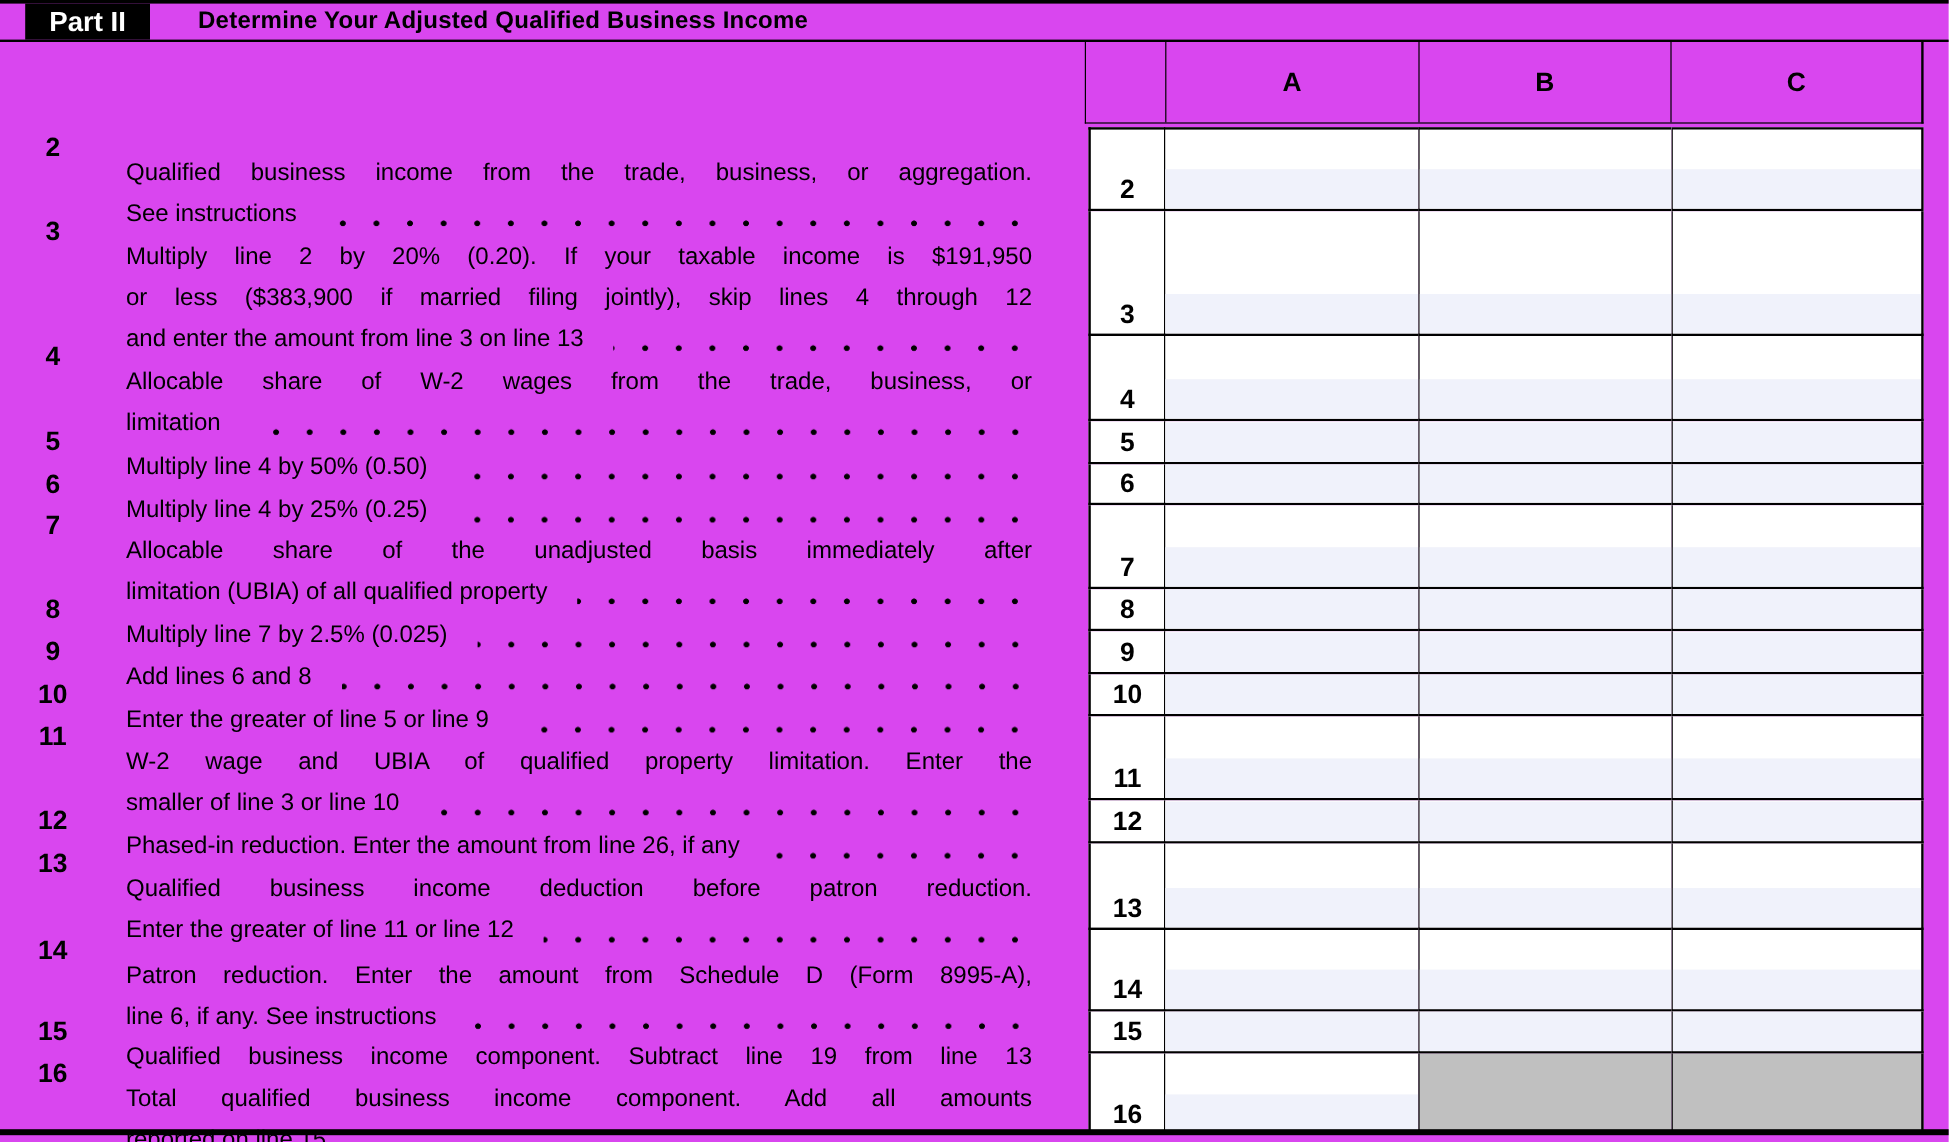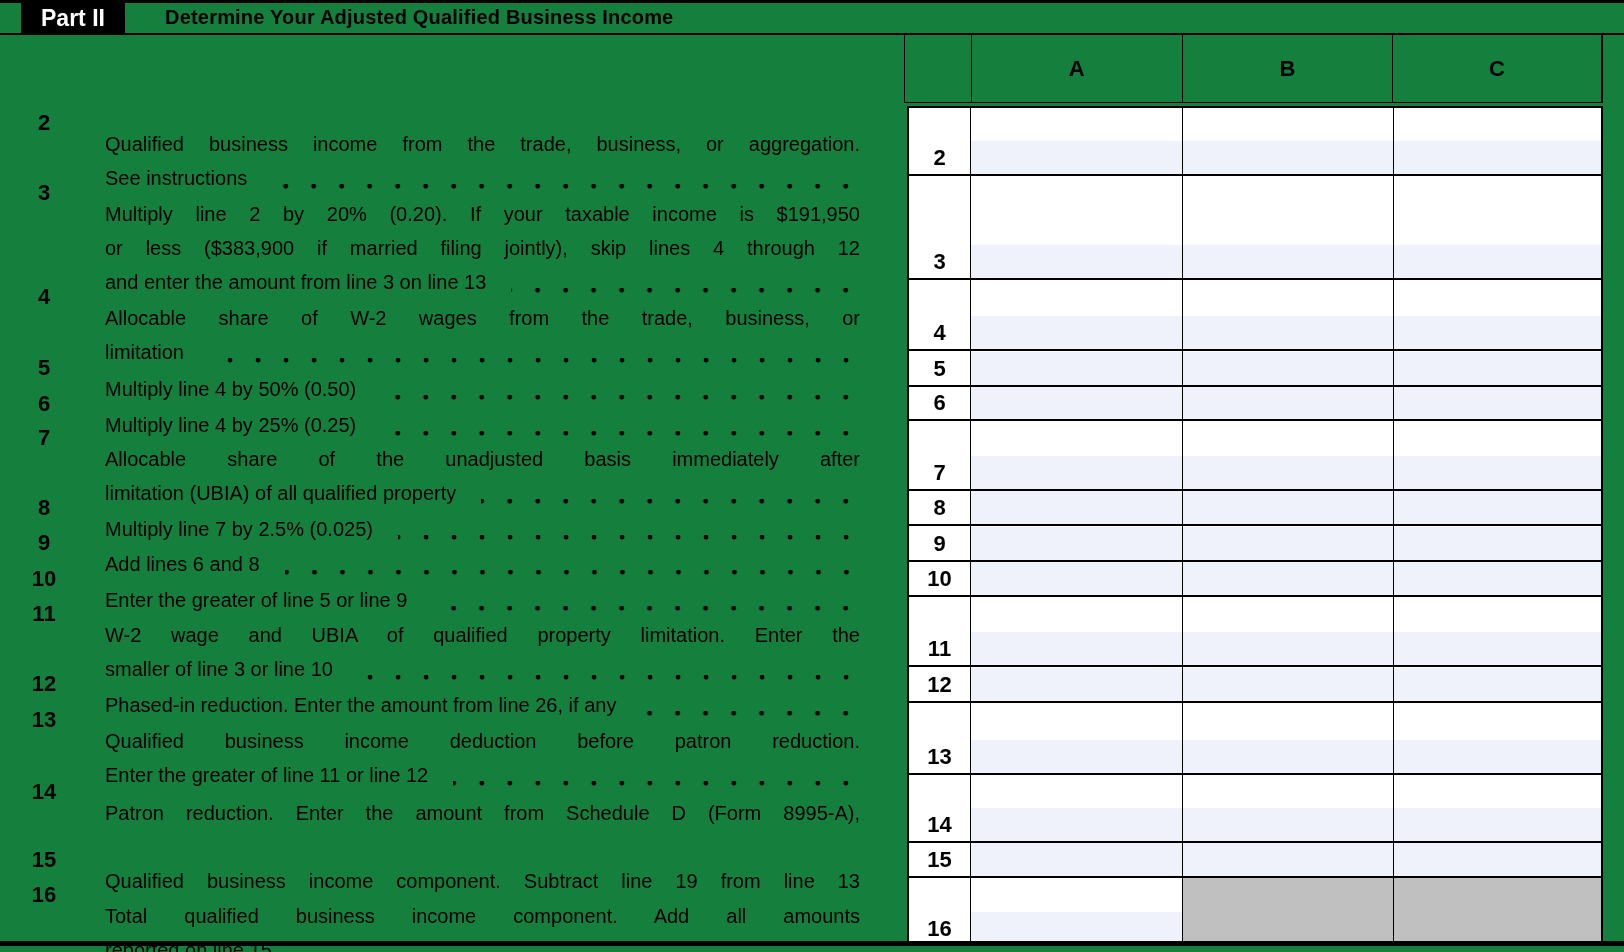"Part II" .page { background: #15803d -> #d946ef }
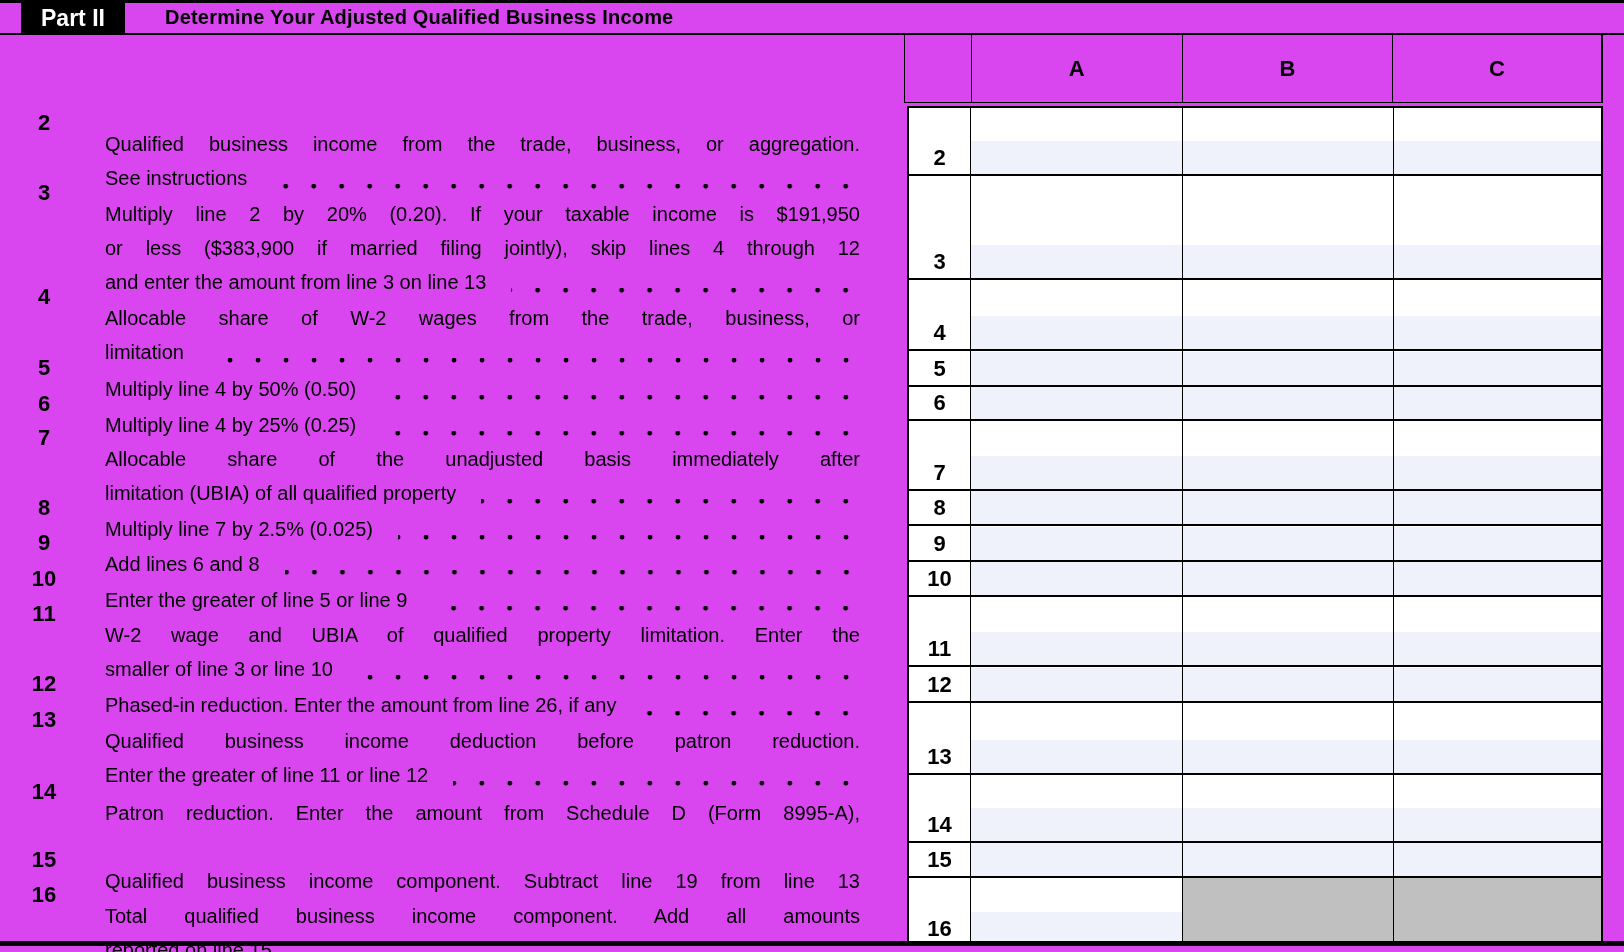"line 6, if any. See" div.lastline { html: none -> <div> <span>line 6, if any. See instructions</span> <div></div> </div> }
